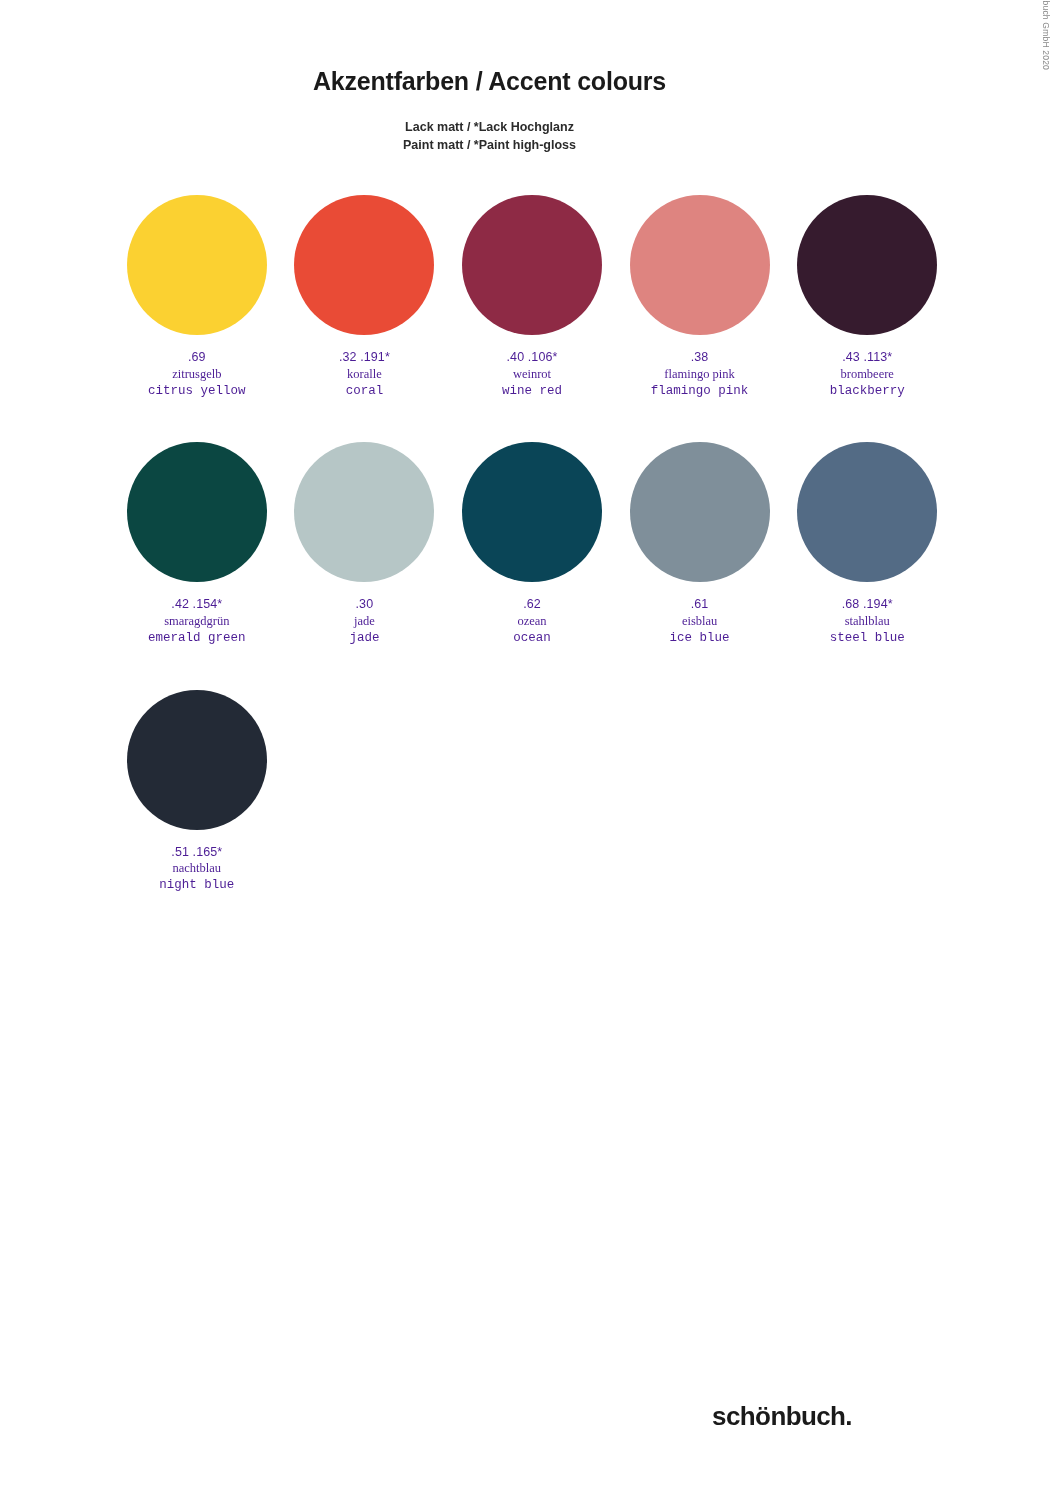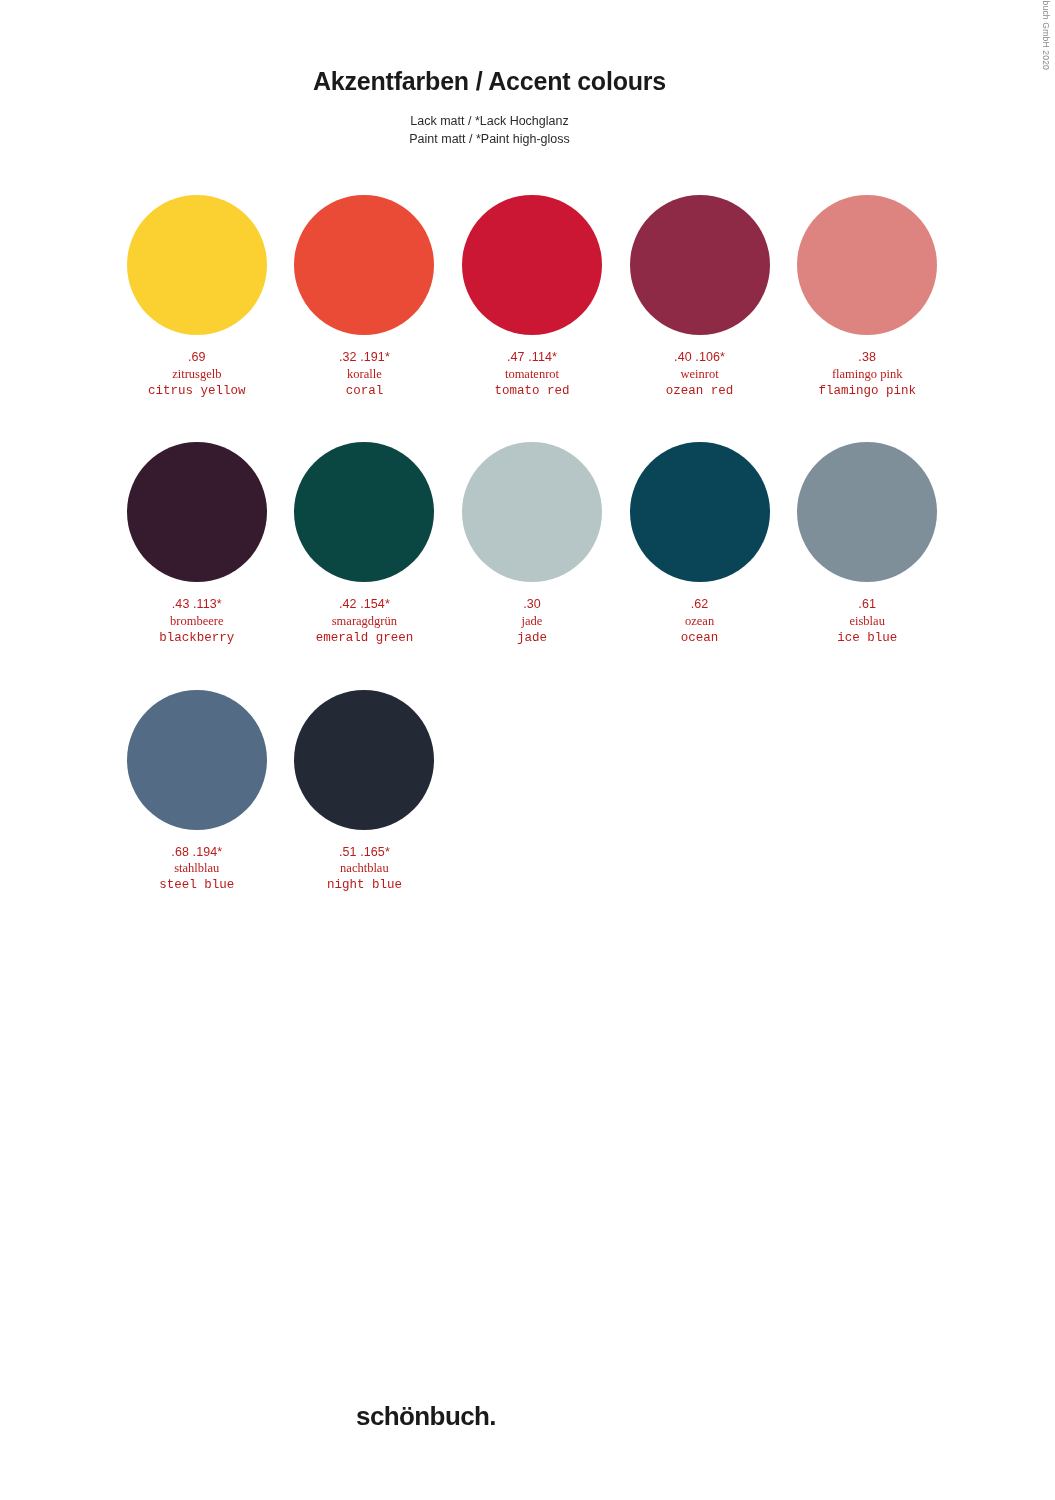"Lack matt / *Lack Hochglanz" .subtitle-block { font-weight: 400 -> 700; margin-top: 16px -> 22px }
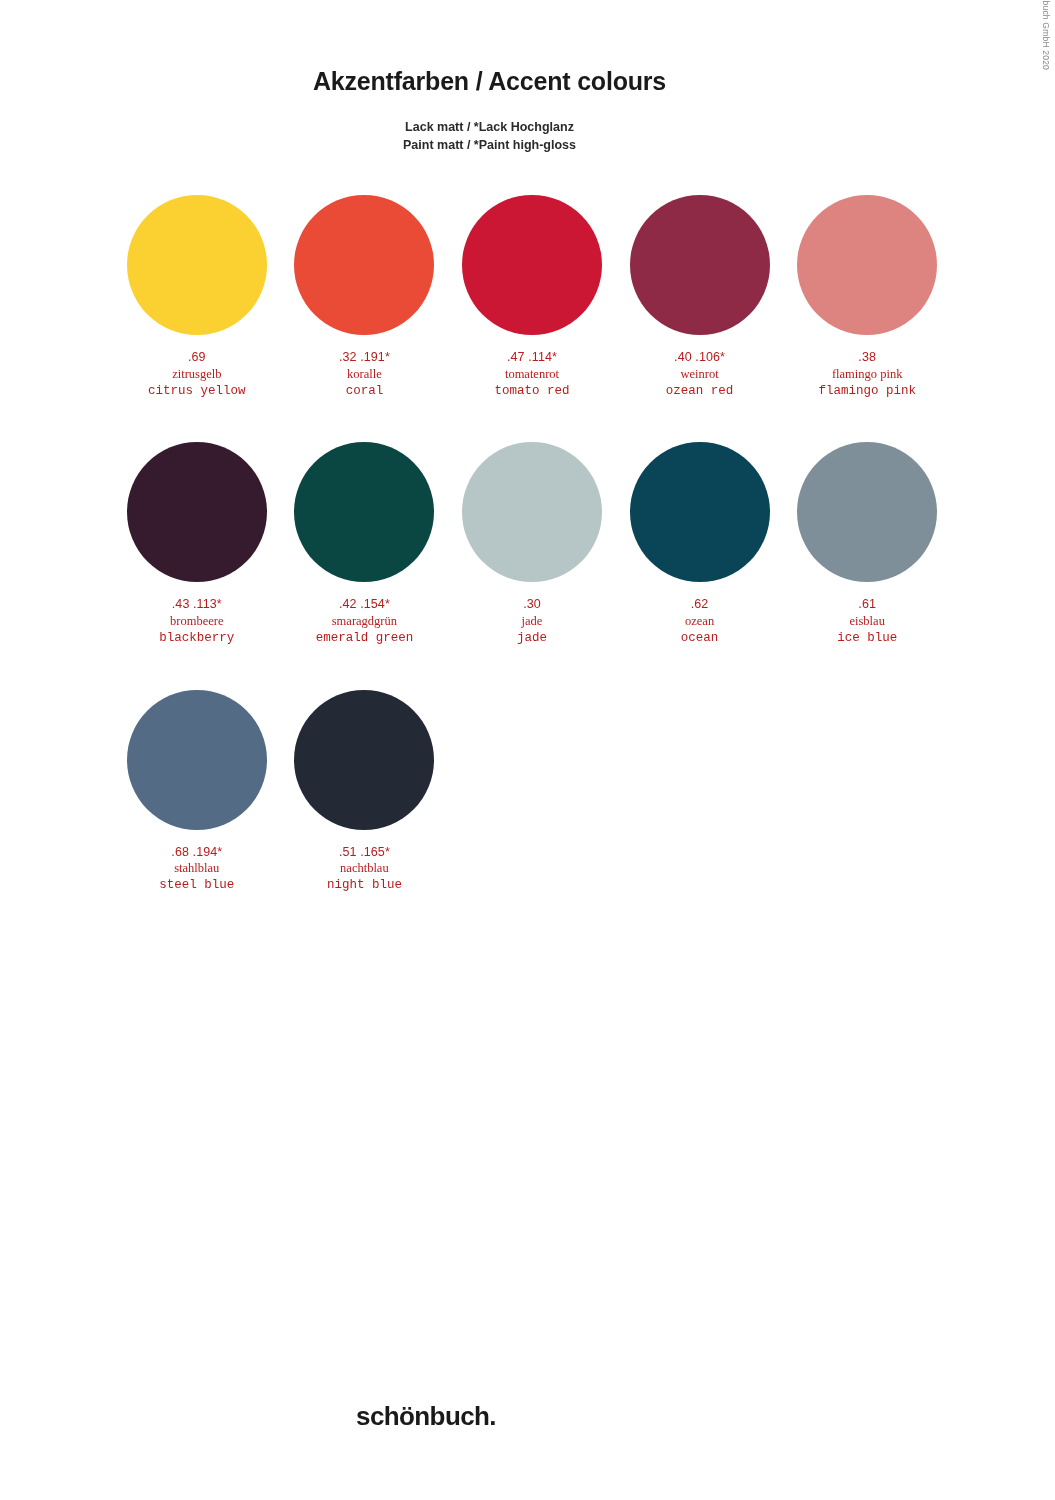".69" .swatch-labels { color: #b91c1c -> #4c1d95 }
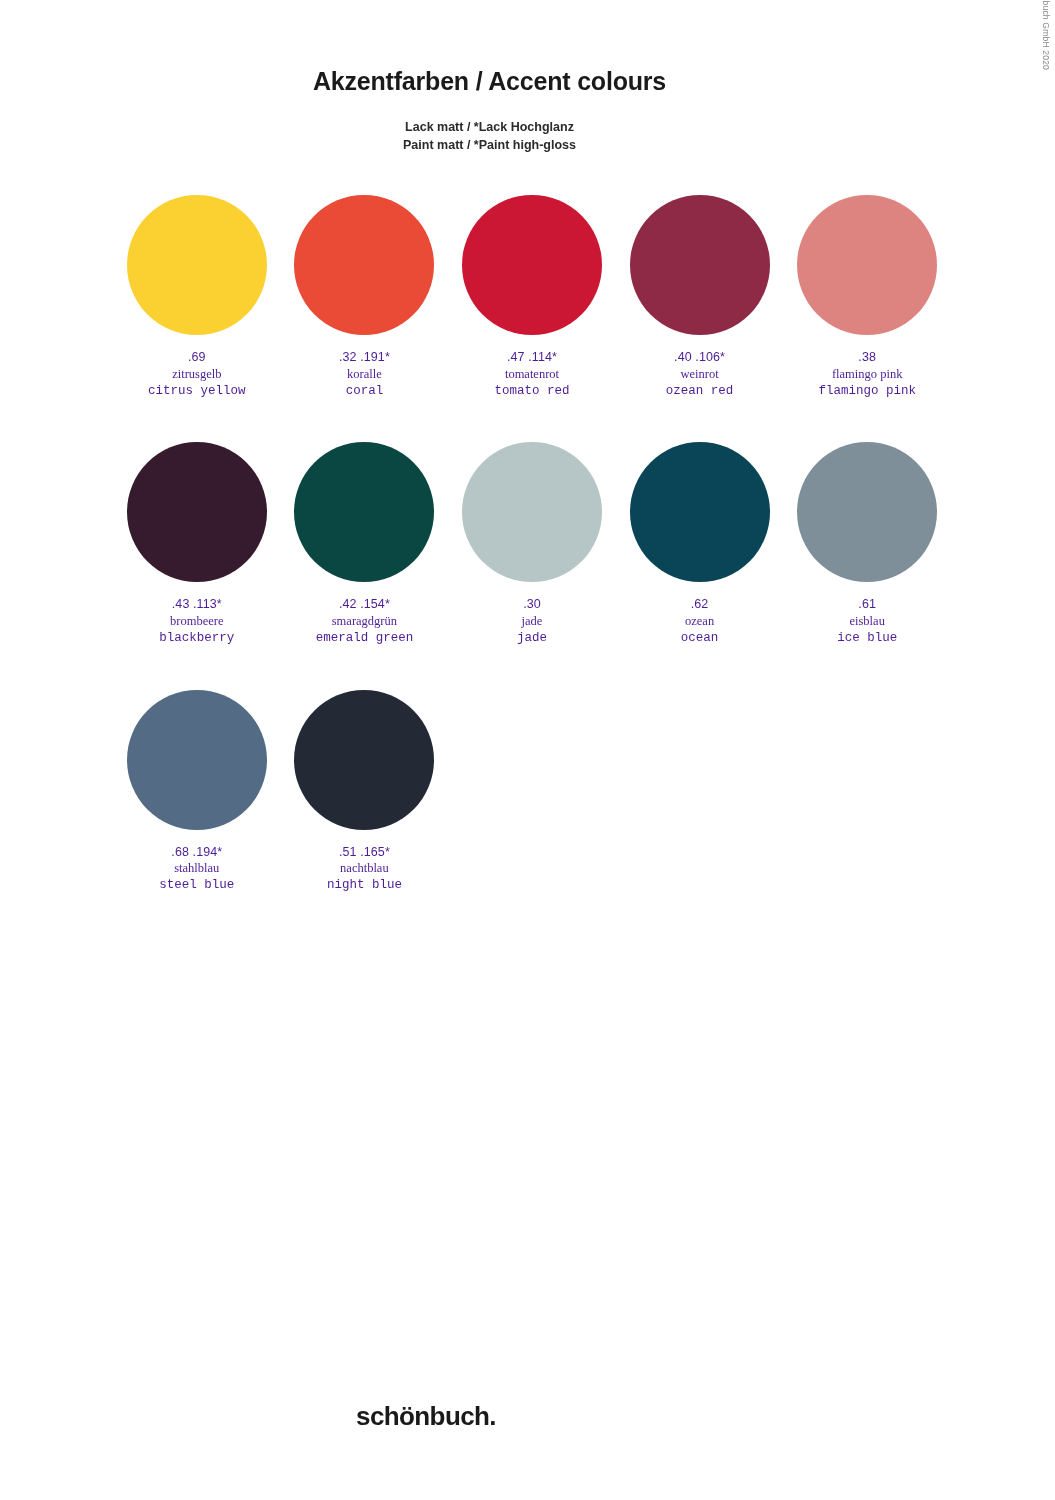".47 .114*" div.swatch-cell { html: <div> <div></div> <div> <span>.47 .114*</span> <span>tomatenrot</span> <span>tomato red</span> </div> </div> -> none }
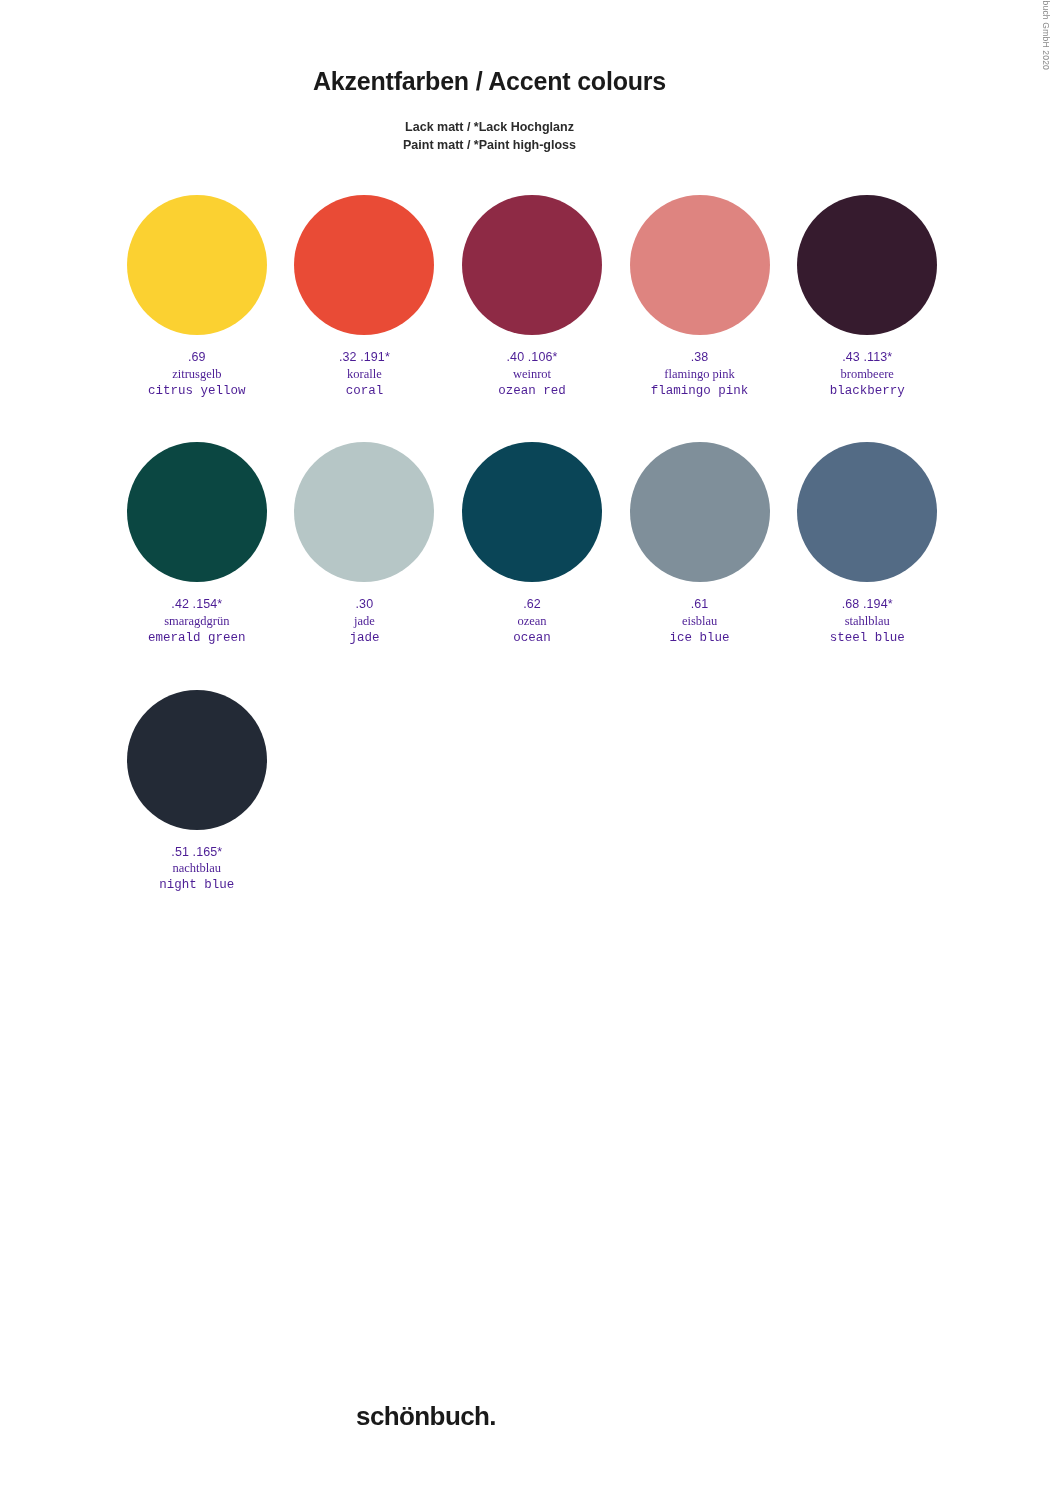"ozean red" span.swatch-name-en { text: ozean -> wine }
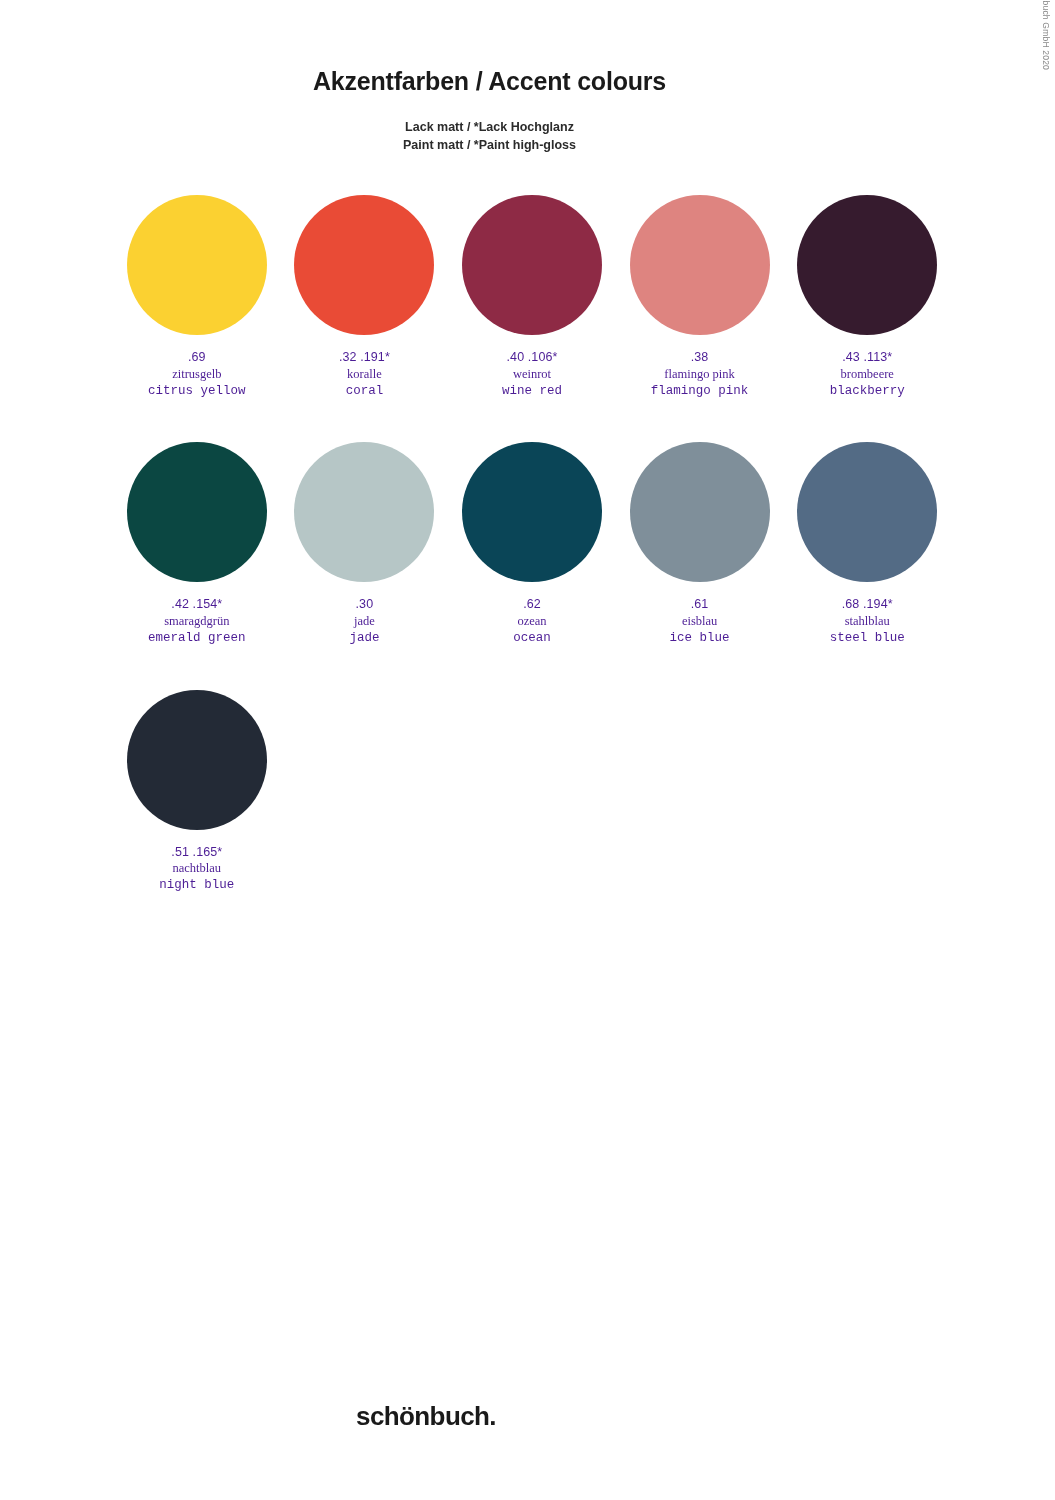"schönbuch." .page-footer { text-align: center -> right }
